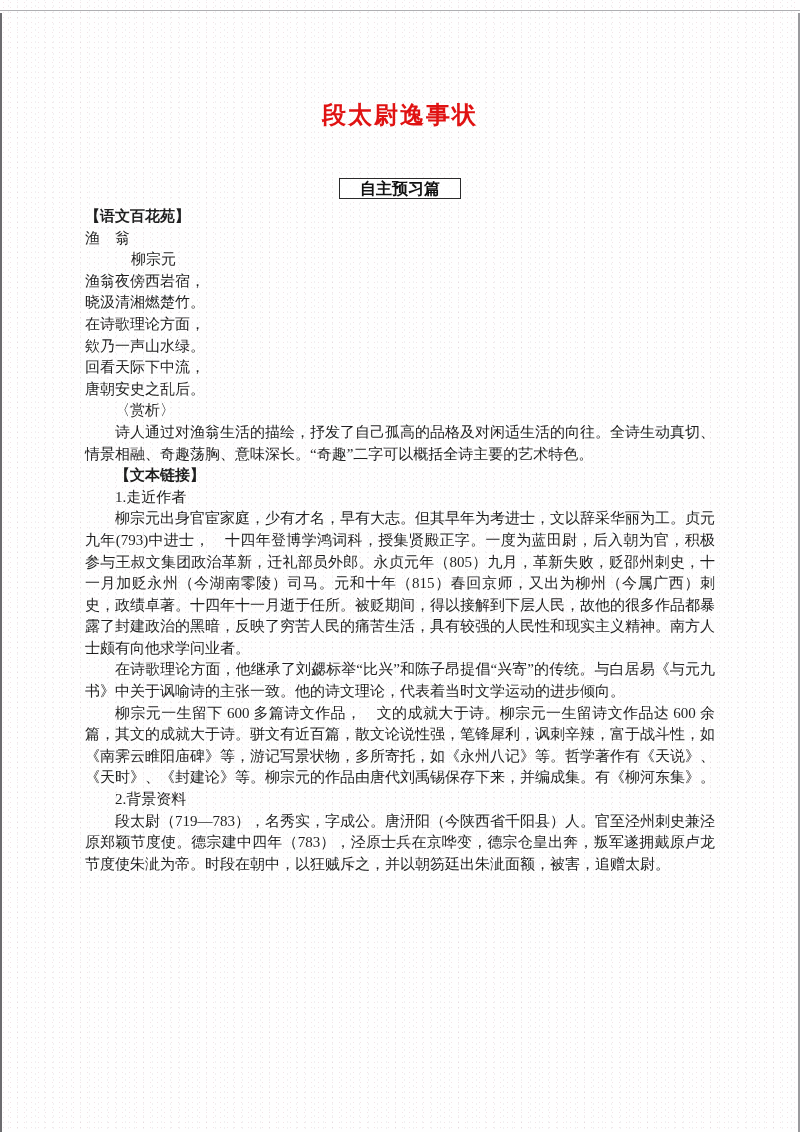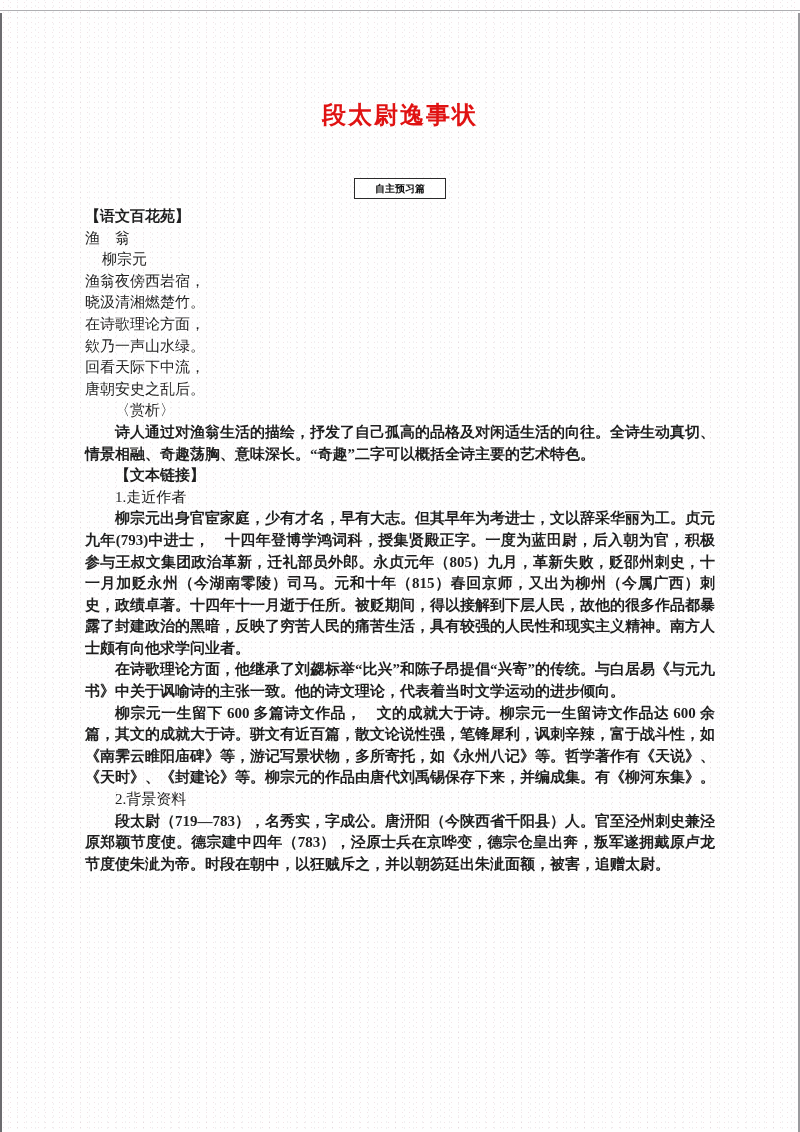"自主预习篇" .badge { font-size: 10px -> 16px }
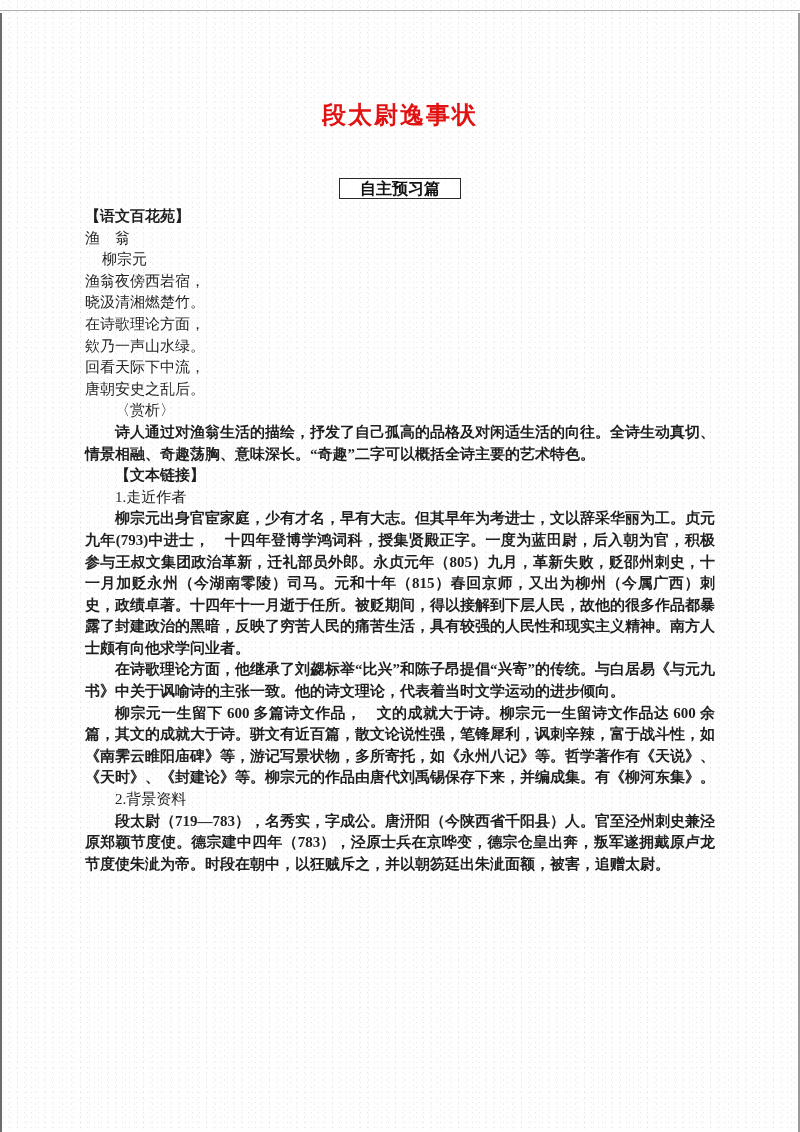"柳宗元" .poem-author { left: 17px -> 46px }
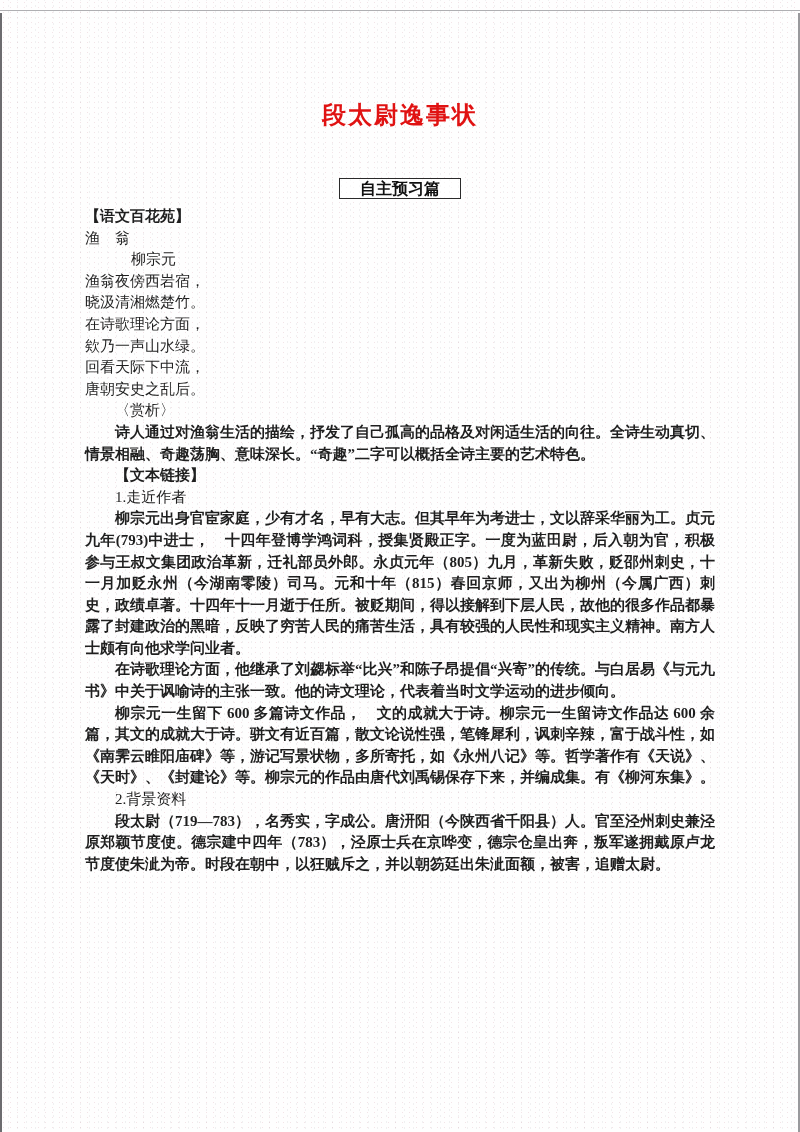"诗人通过对渔翁生活的描绘，抒发了自己孤高的品格及对闲适生活的向往。全诗生动真切、" .para { font-weight: bold -> none }
